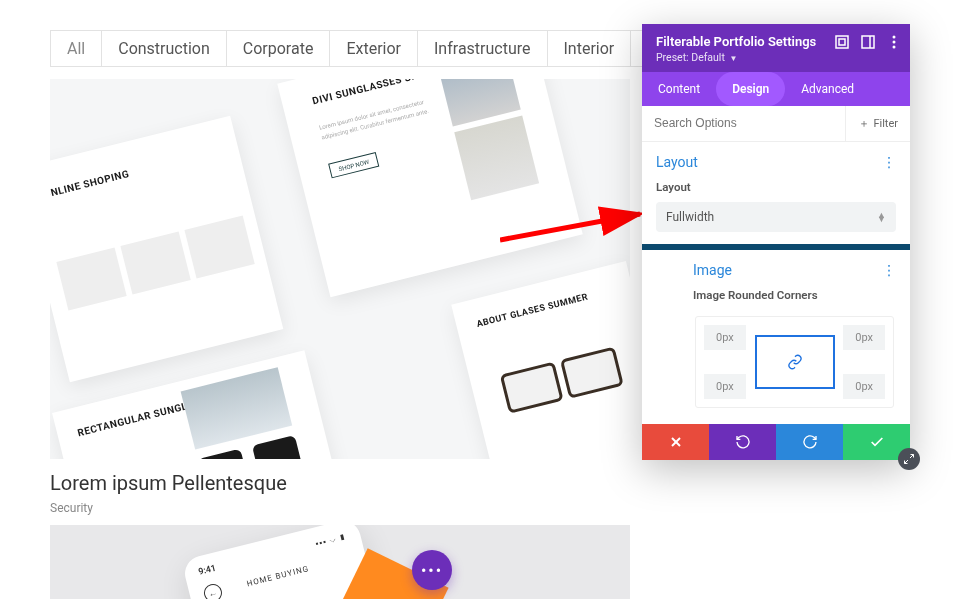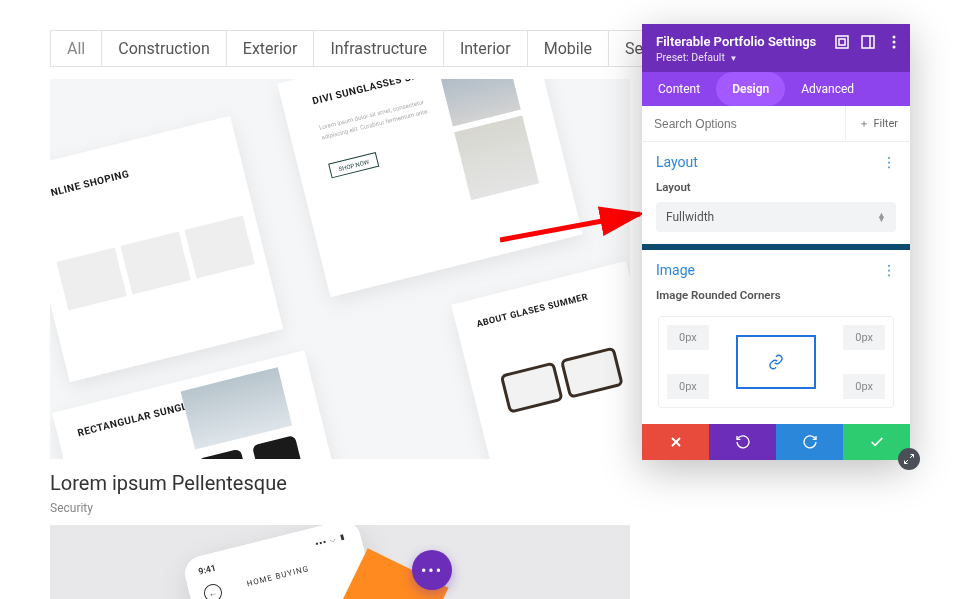"Corporate" div.filter-tab { html: none -> <div>Corporate</div> }
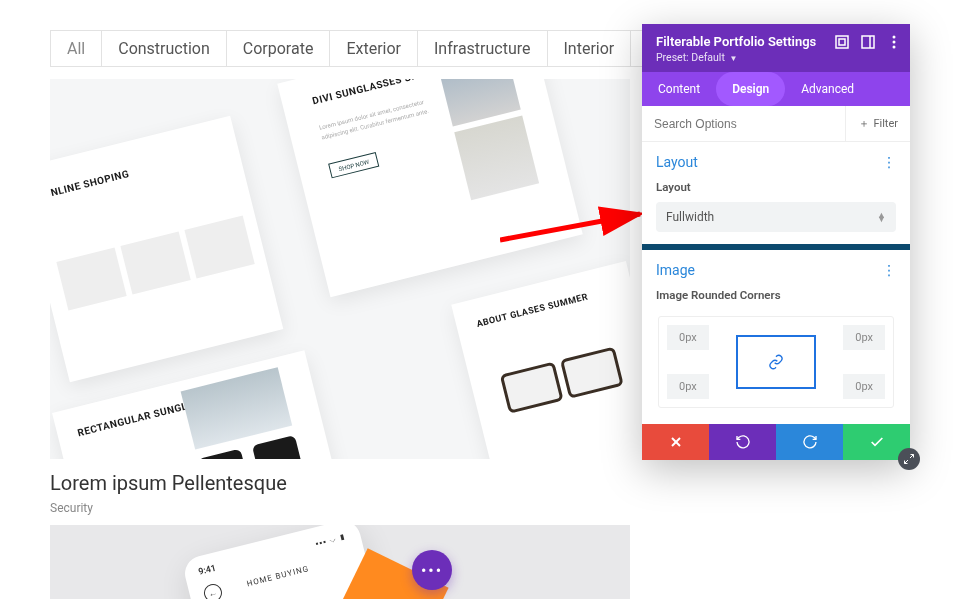"Search Options" .search-row { align-items: center -> flex-start }
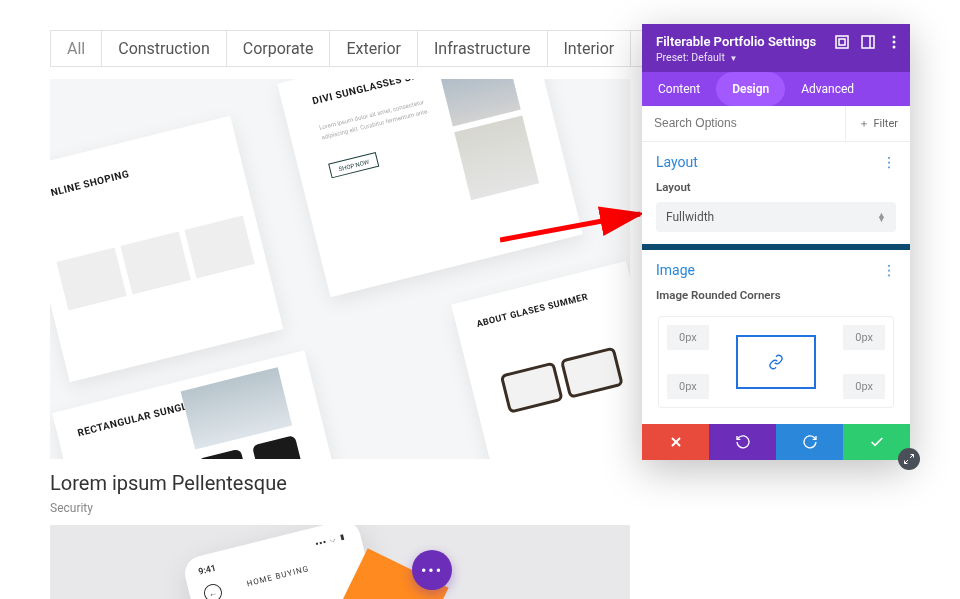"Image" div.section { margin-left: none -> 37px }
